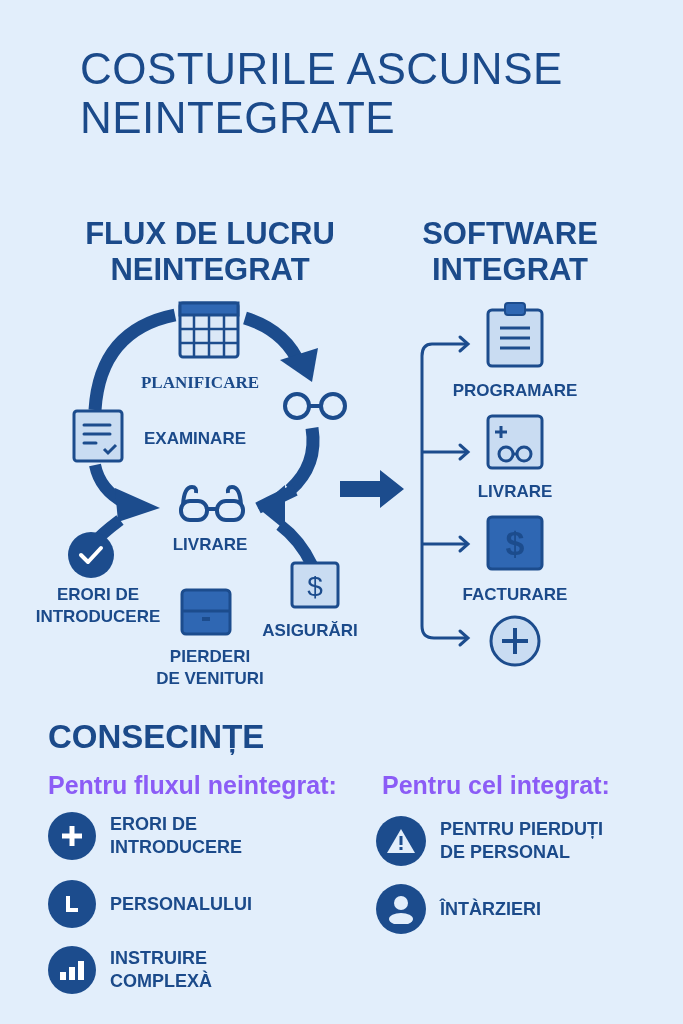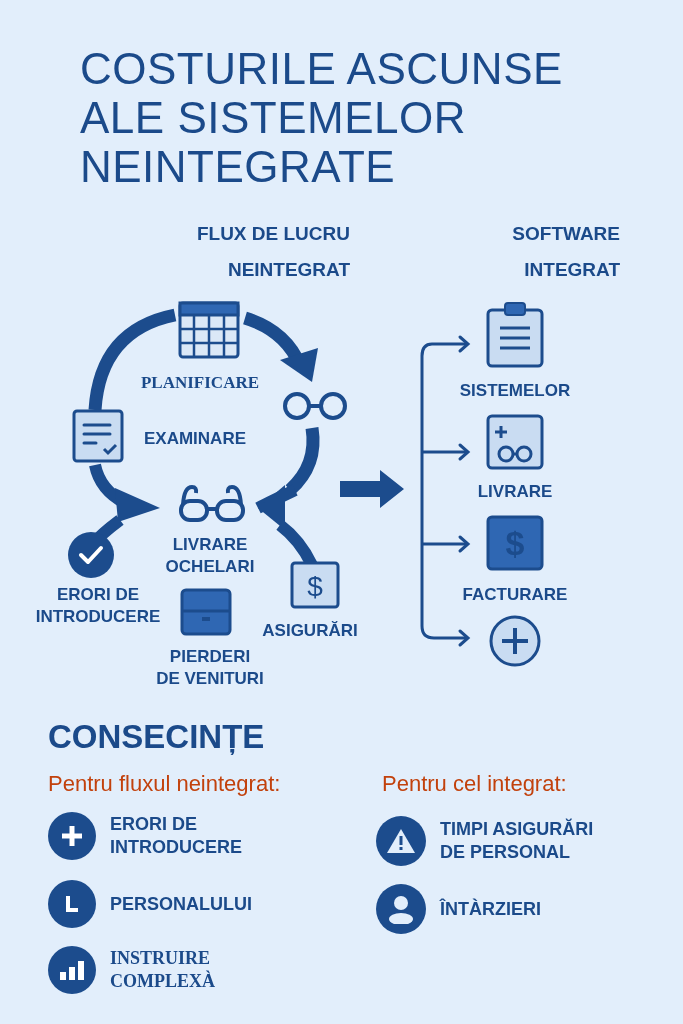"ALE SISTEMELOR" div { html: <div>ALE SISTEMELOR</div> -> none }
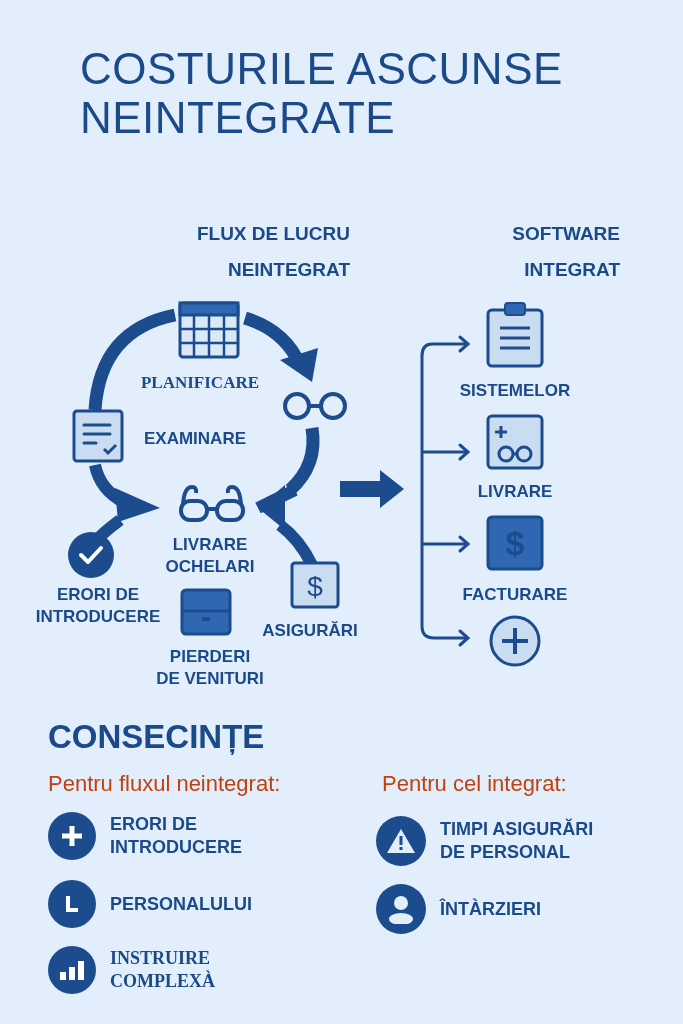"FLUX DE LUCRU" .col-head { font-size: 19px -> 31px; text-align: right -> center }
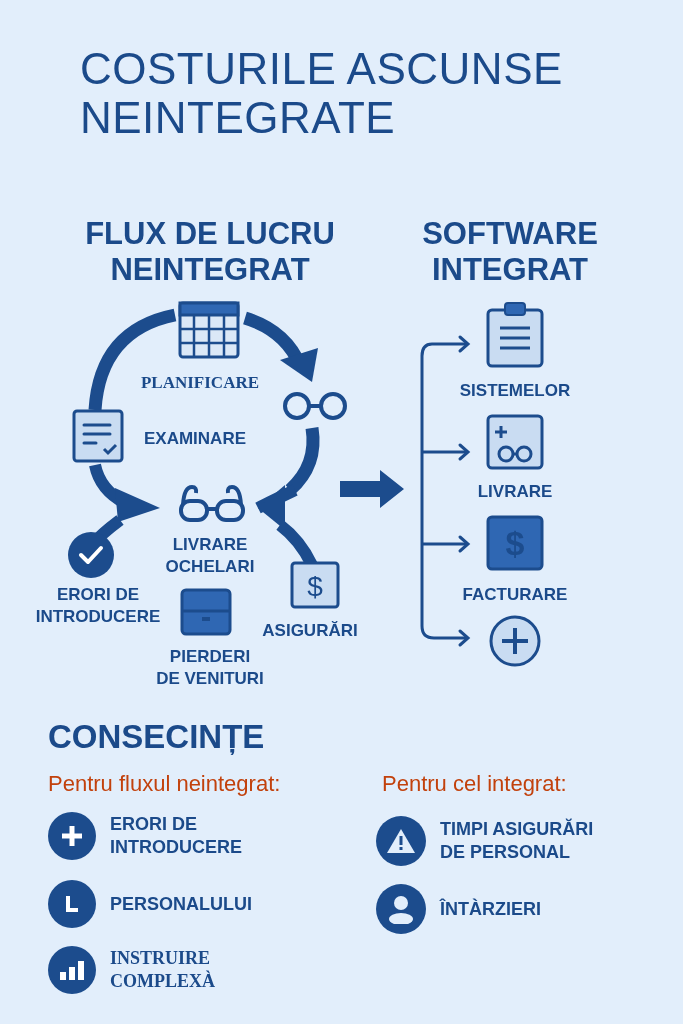"SISTEMELOR" div.abs { text: SISTEMELOR -> PROGRAMARE }
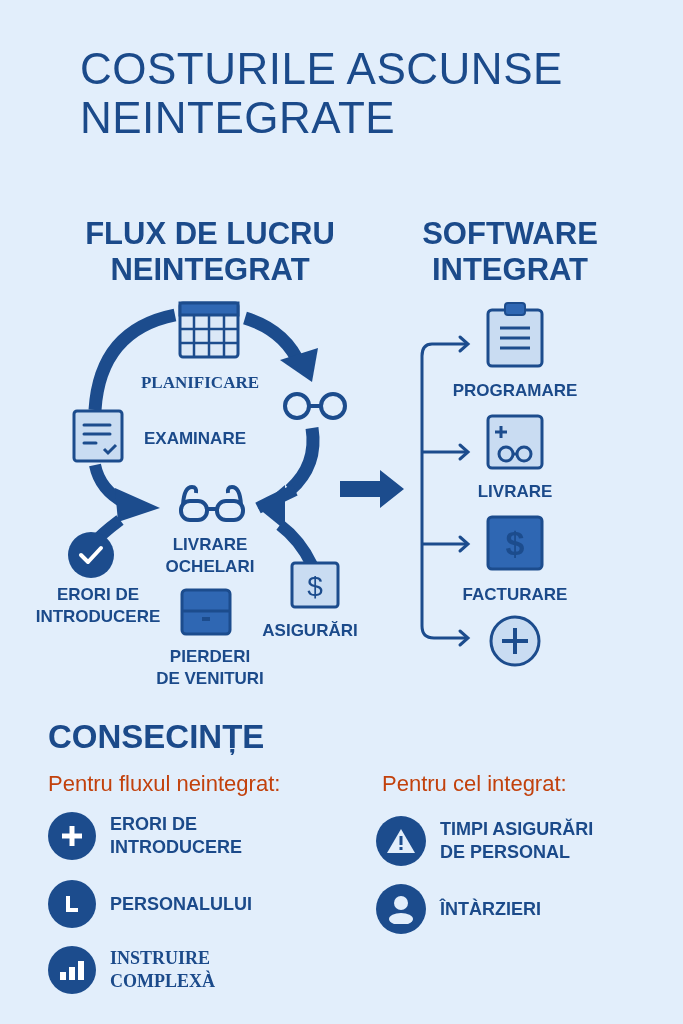"OCHELARI" div { html: <div>OCHELARI</div> -> none }
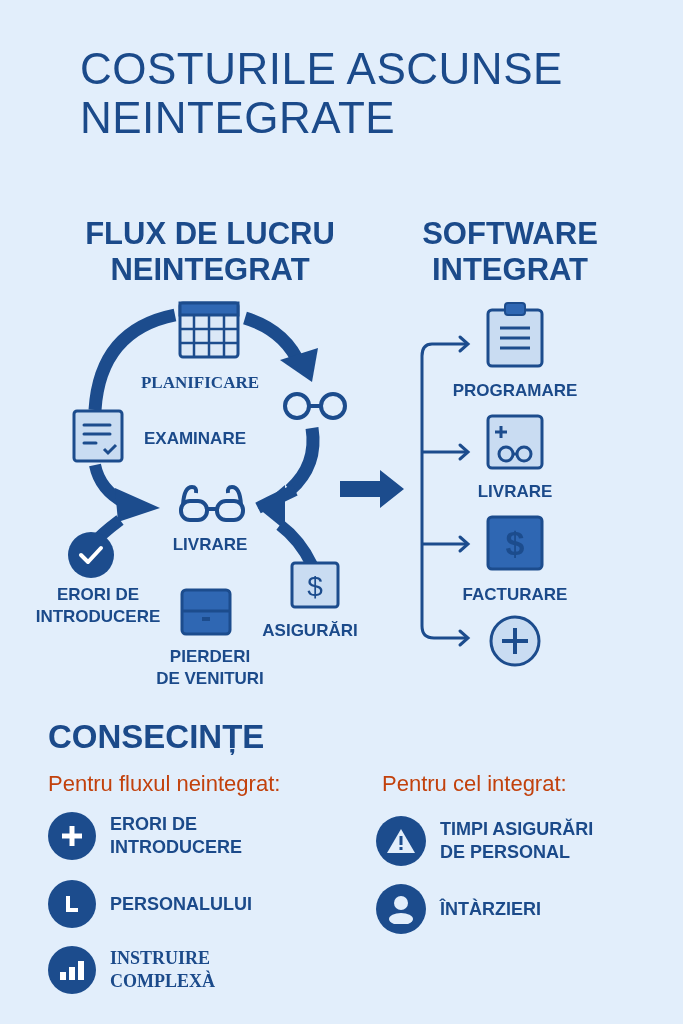"Pentru fluxul neintegrat:" .cons-sub { color: #c2410c -> #8b5cf6; font-size: 22px -> 25px; font-weight: normal -> bold }
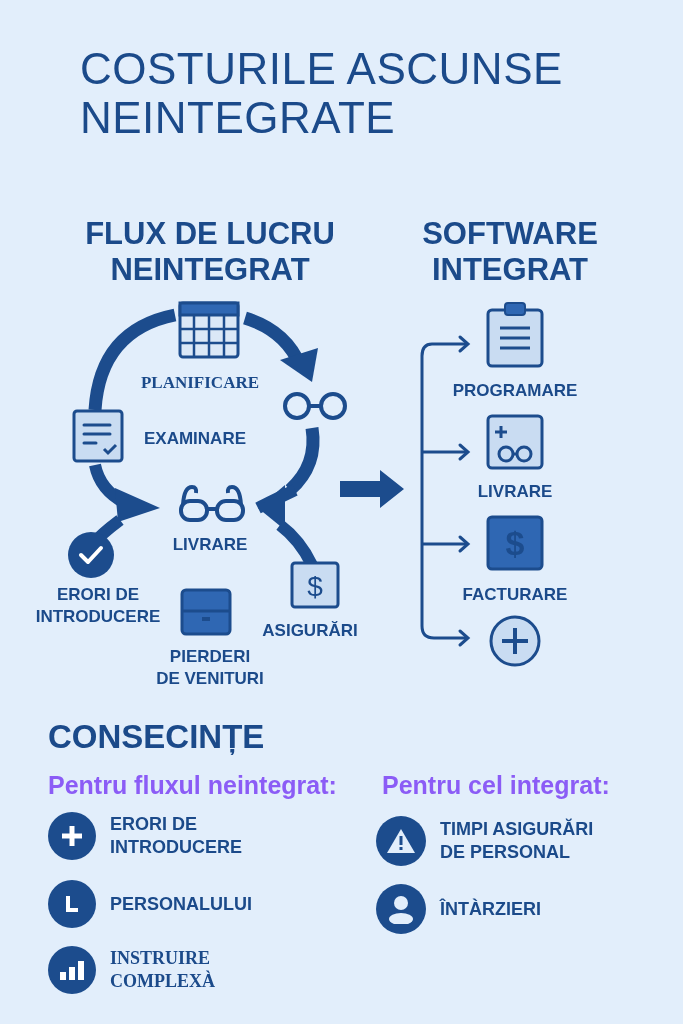"TIMPI ASIGURĂRI" div { text: TIMPI ASIGURĂRI -> PENTRU PIERDUȚI }
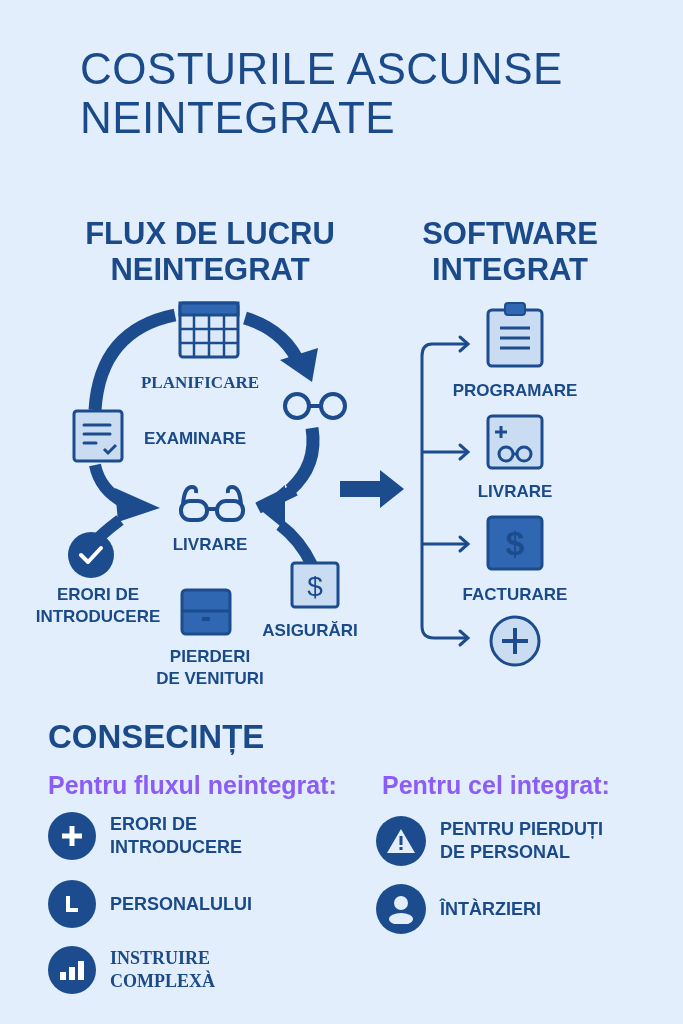"INSTRUIRE" div.abs { font-family: Liberation Serif, serif -> none }
